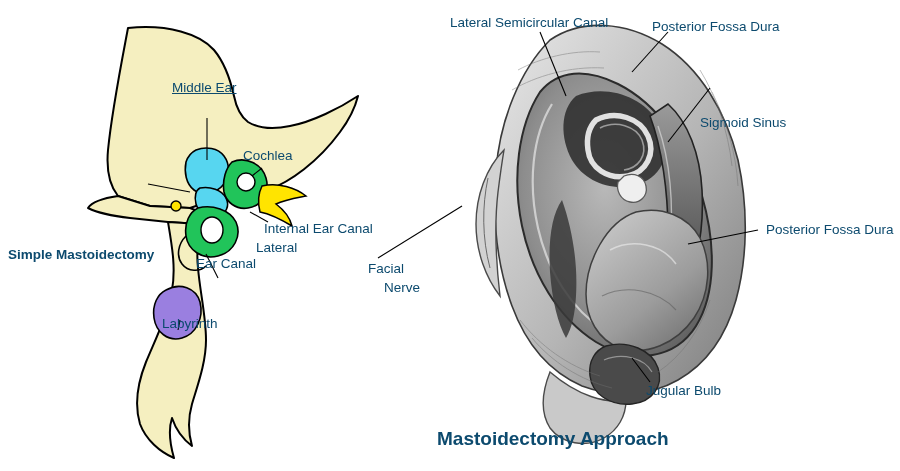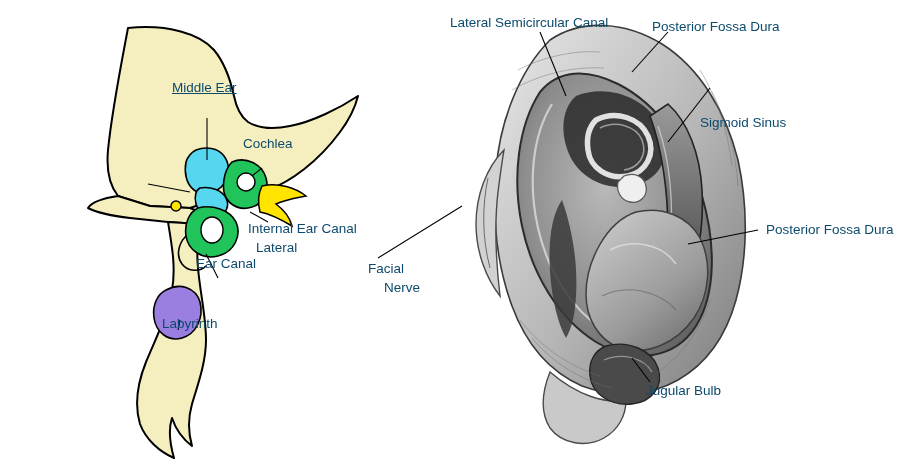"Cochlea" div.label { top: 136px -> 148px }
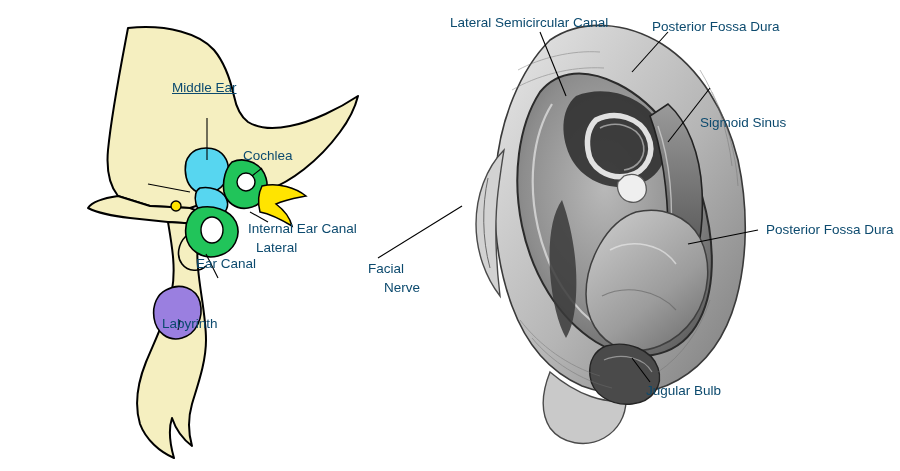"Internal Ear Canal" div.label { left: 248px -> 264px }
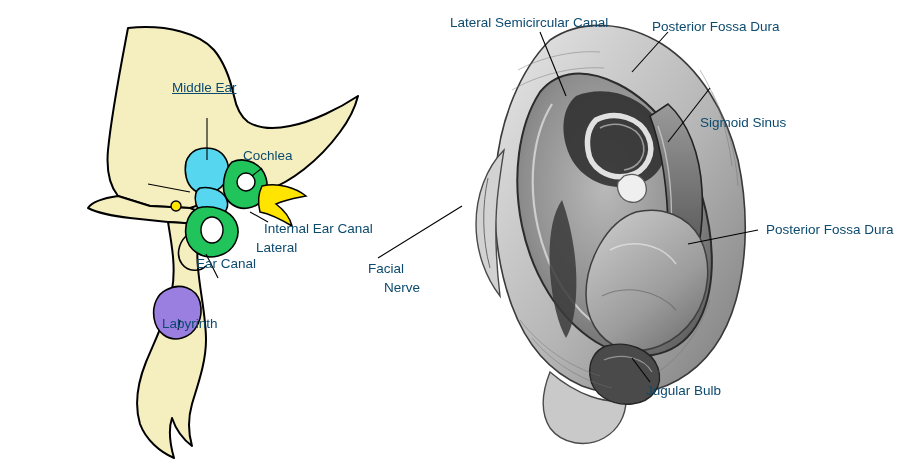"Simple Mastoidectomy" div.label { html: none -> <div>Simple Mastoidectomy</div> }
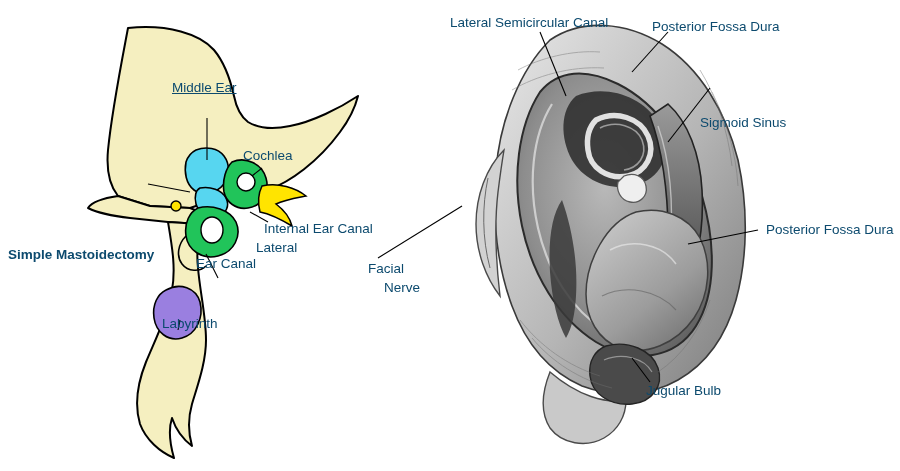"Mastoidectomy Approach" div.label { html: none -> <div>Mastoidectomy Approach</div> }
